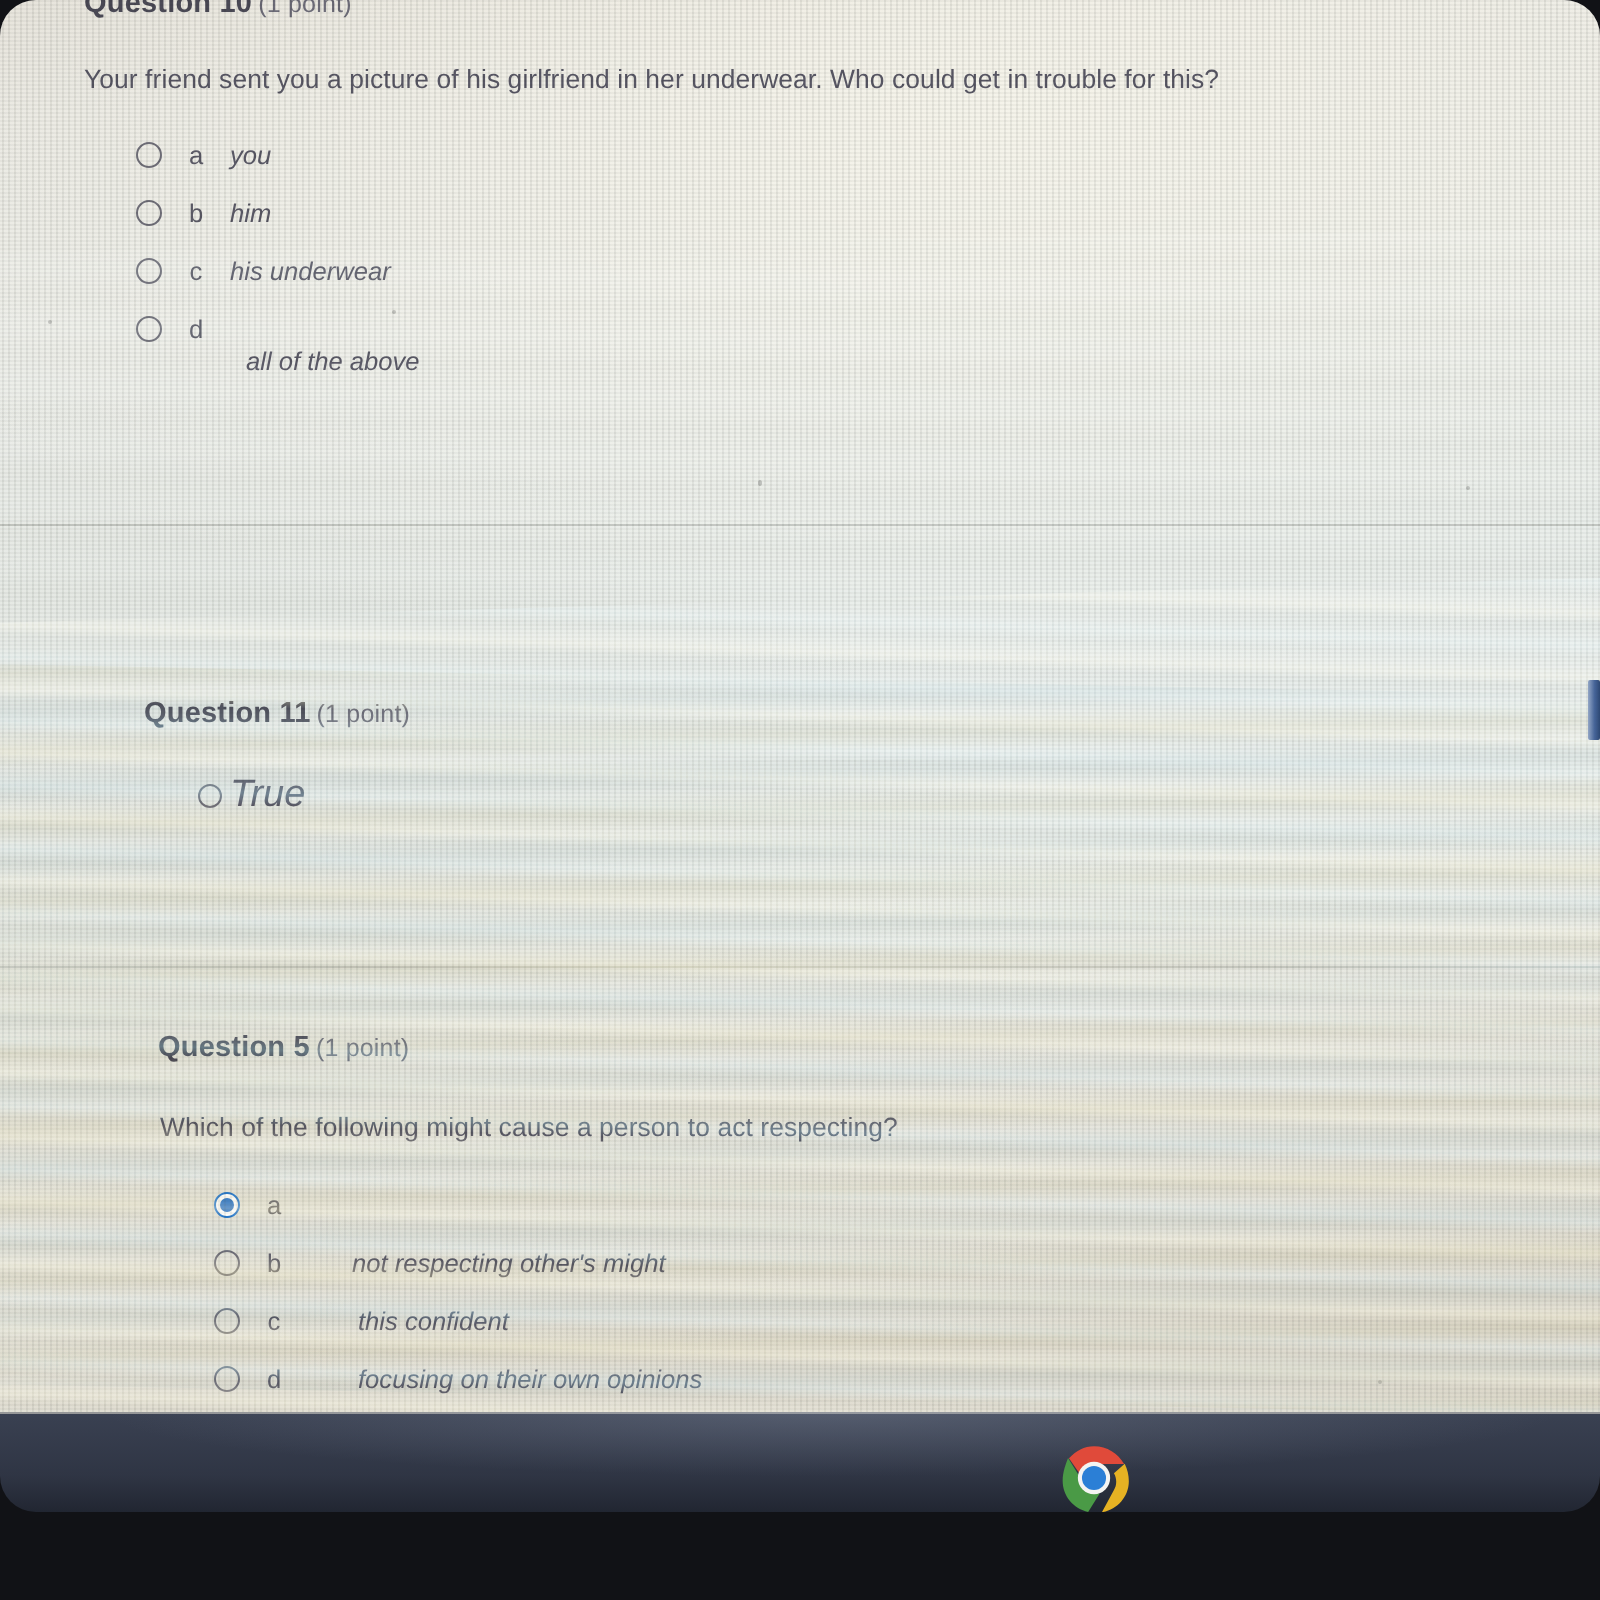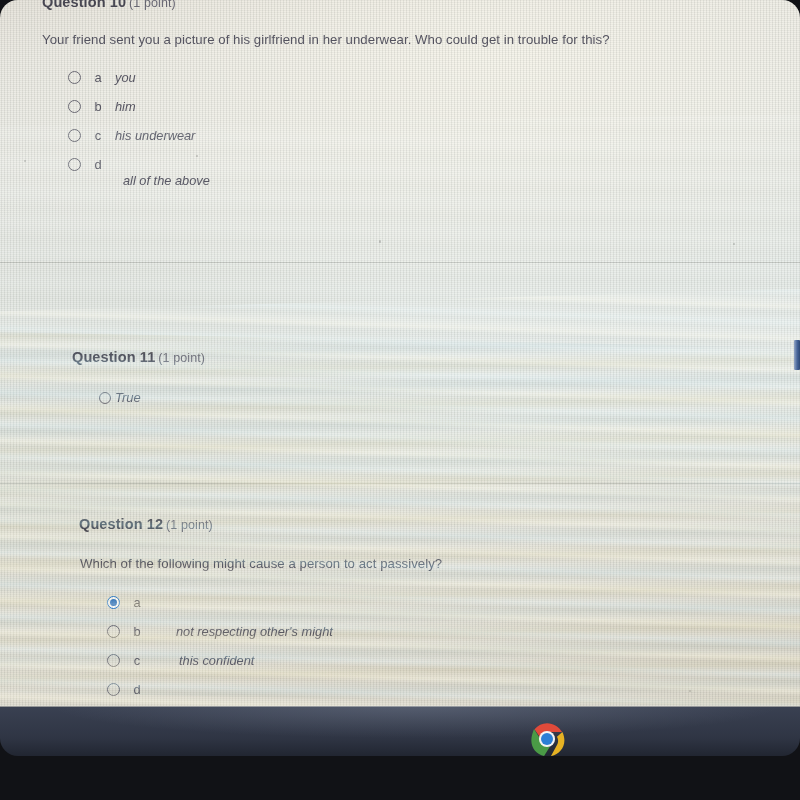"True" .option.tf .opt-text { font-size: 13px -> 19px }
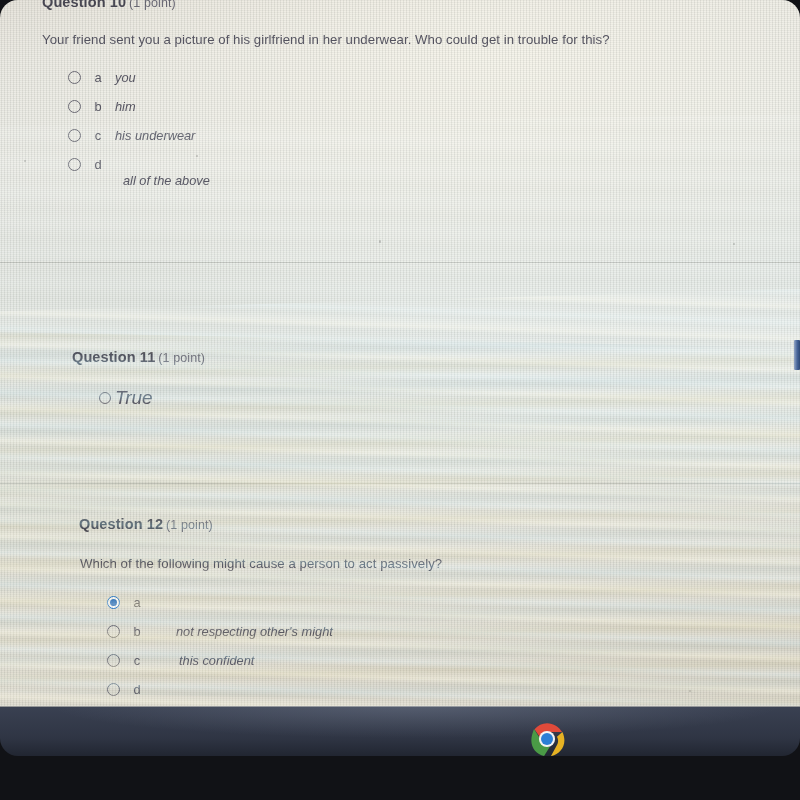"Question 12" span { text: 12 -> 5 }
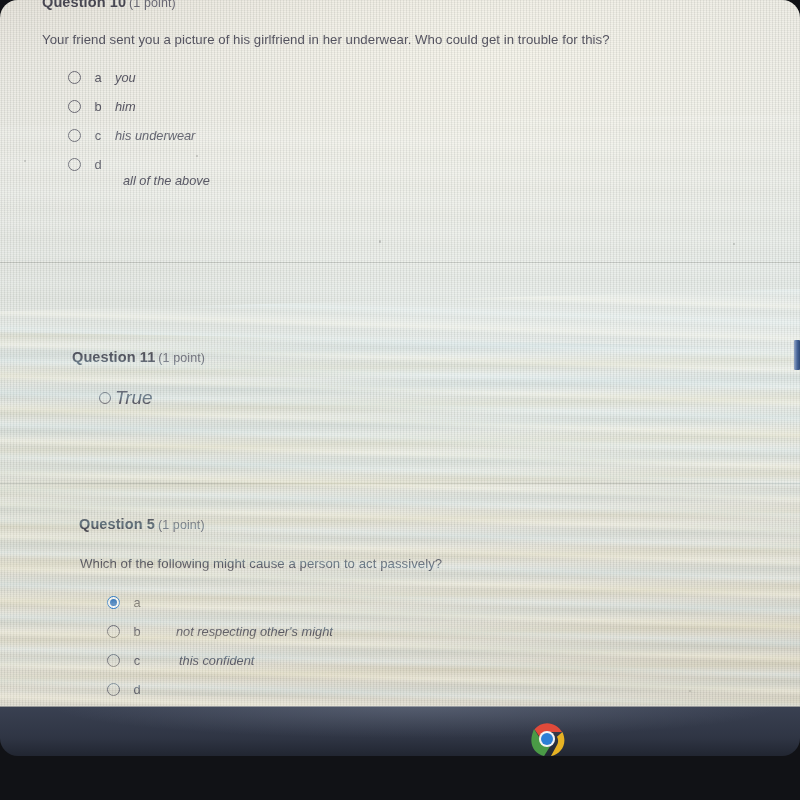"Which of the following might" div.q-text { text: passively -> respecting }
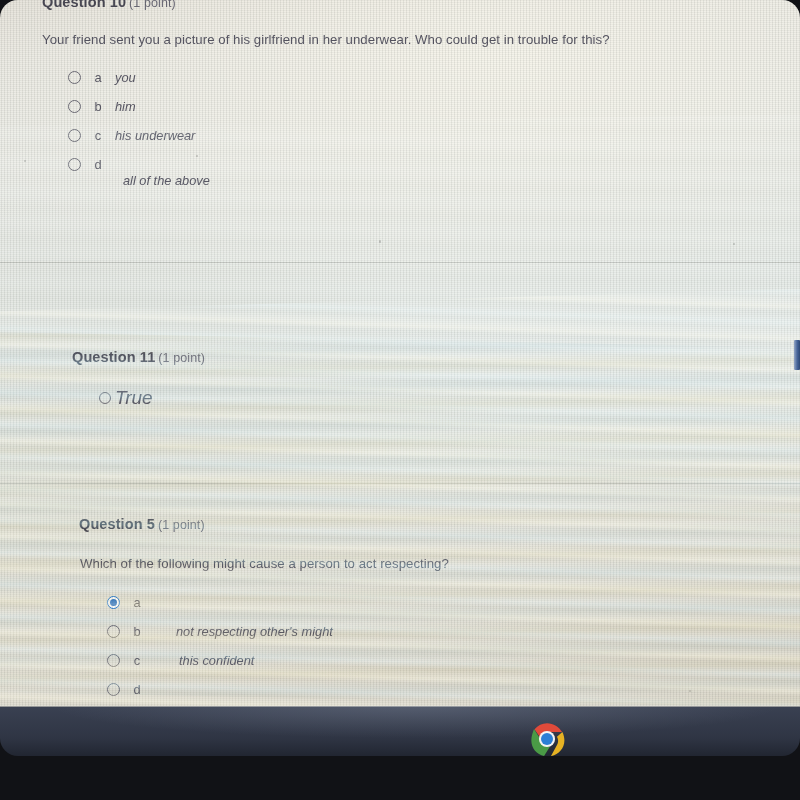"focusing on their own opinions" span.opt-text { html: none -> <span>focusing on their own opinions</span> }
